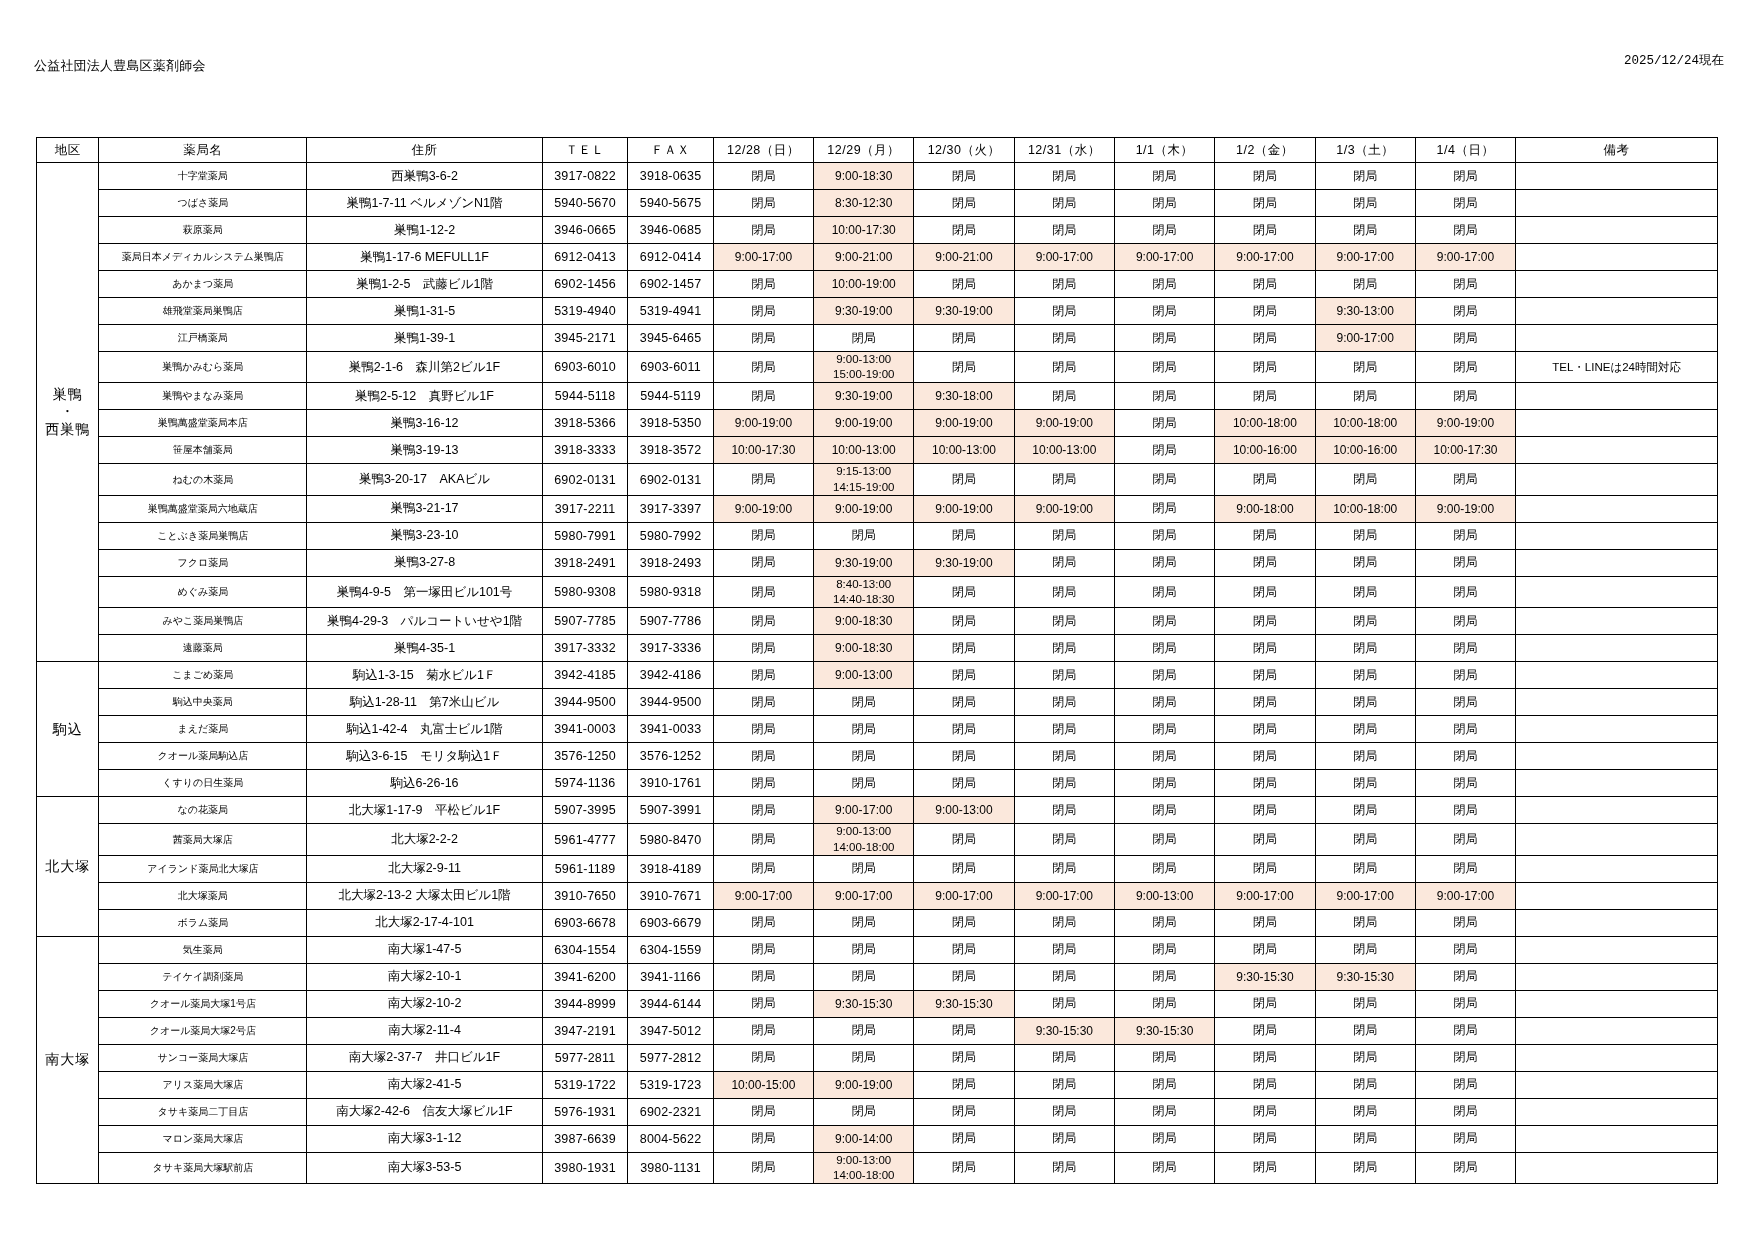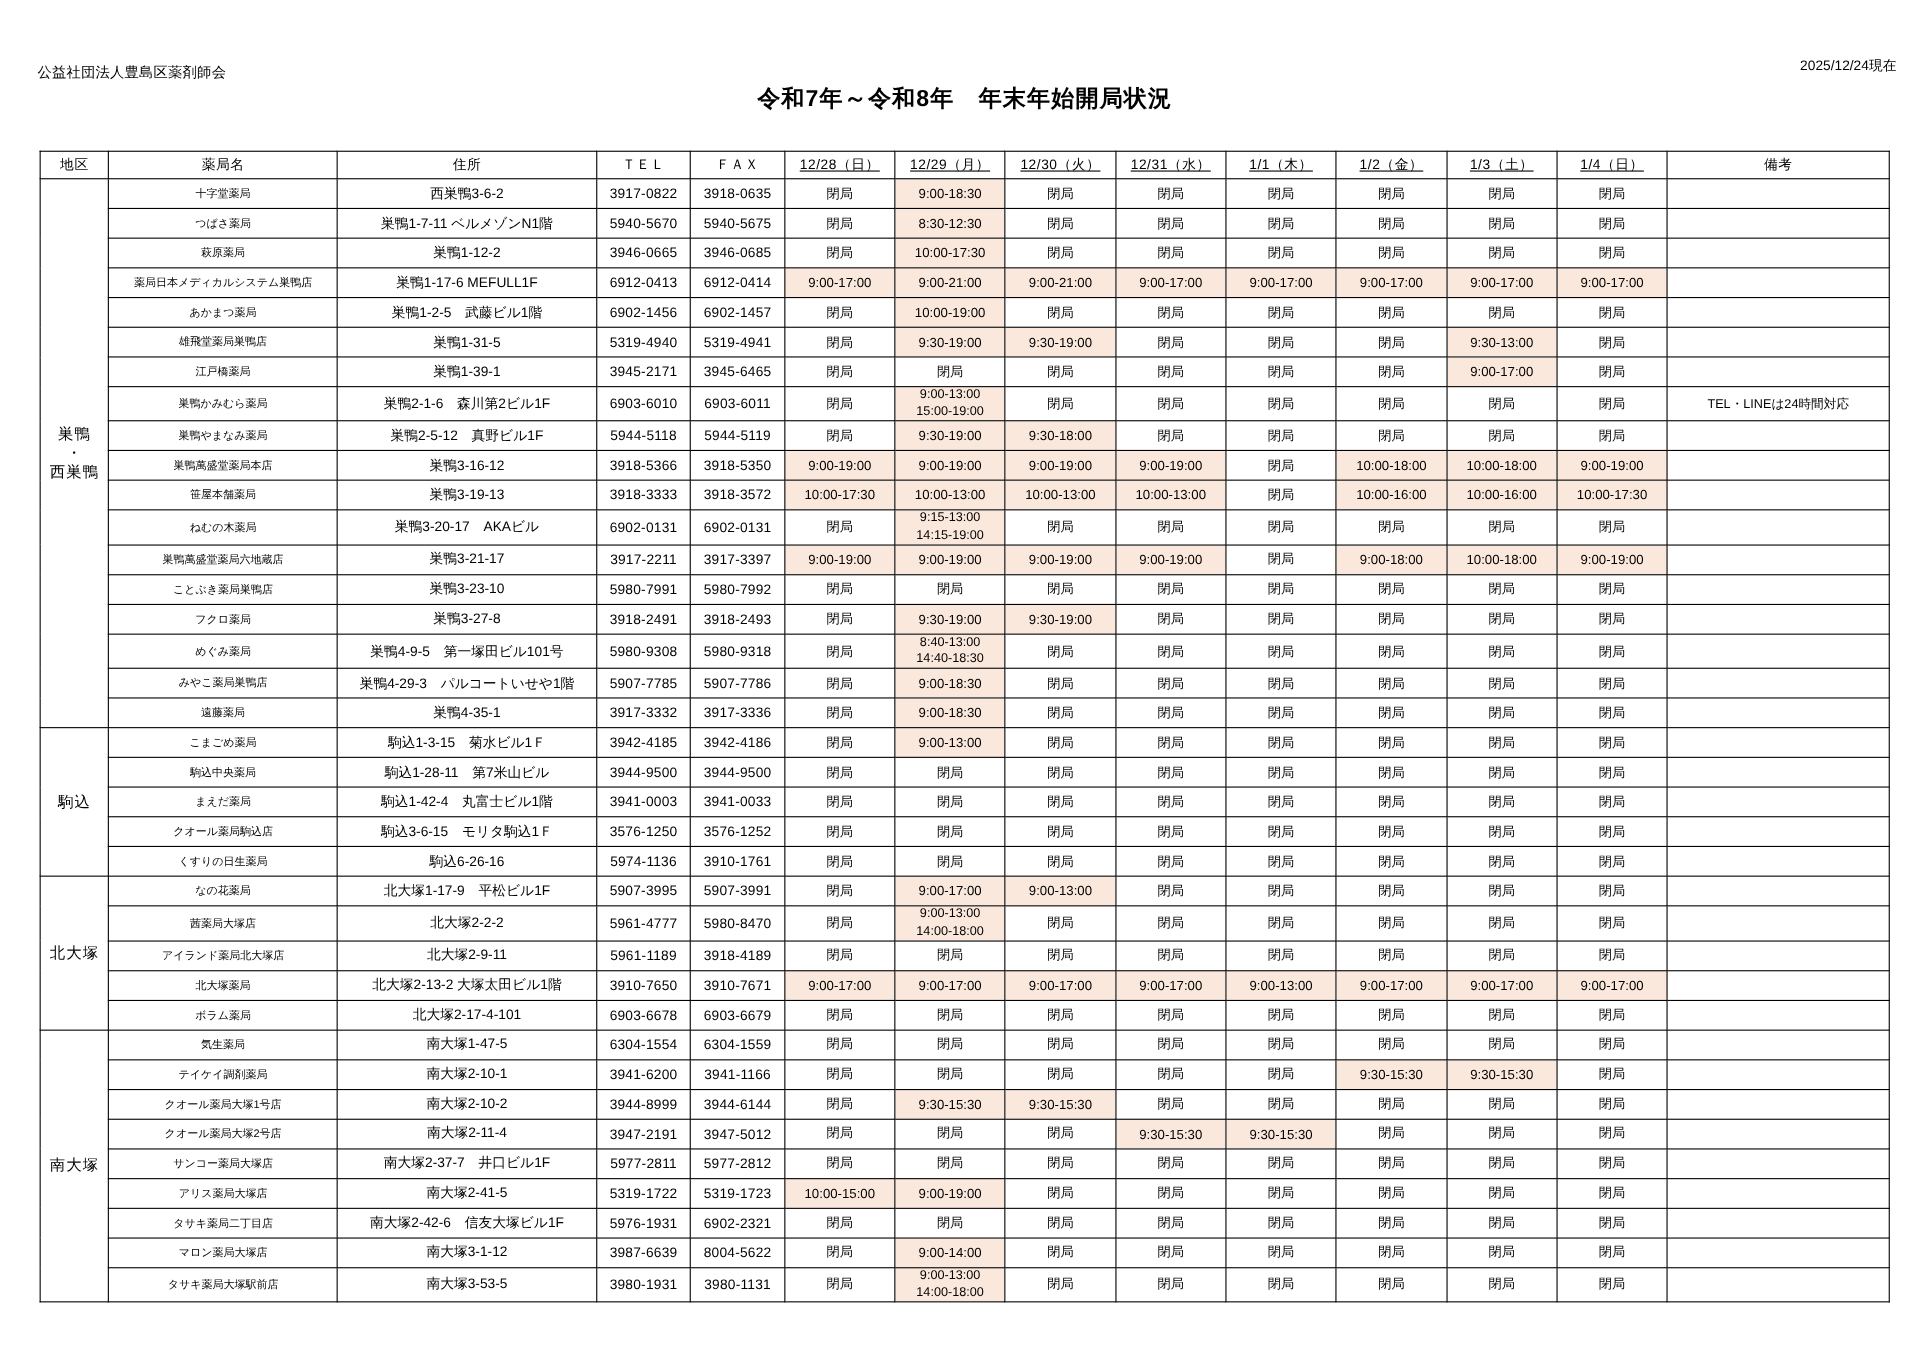"2025/12/24現在" .asof { font-family: none -> Liberation Mono, monospace }
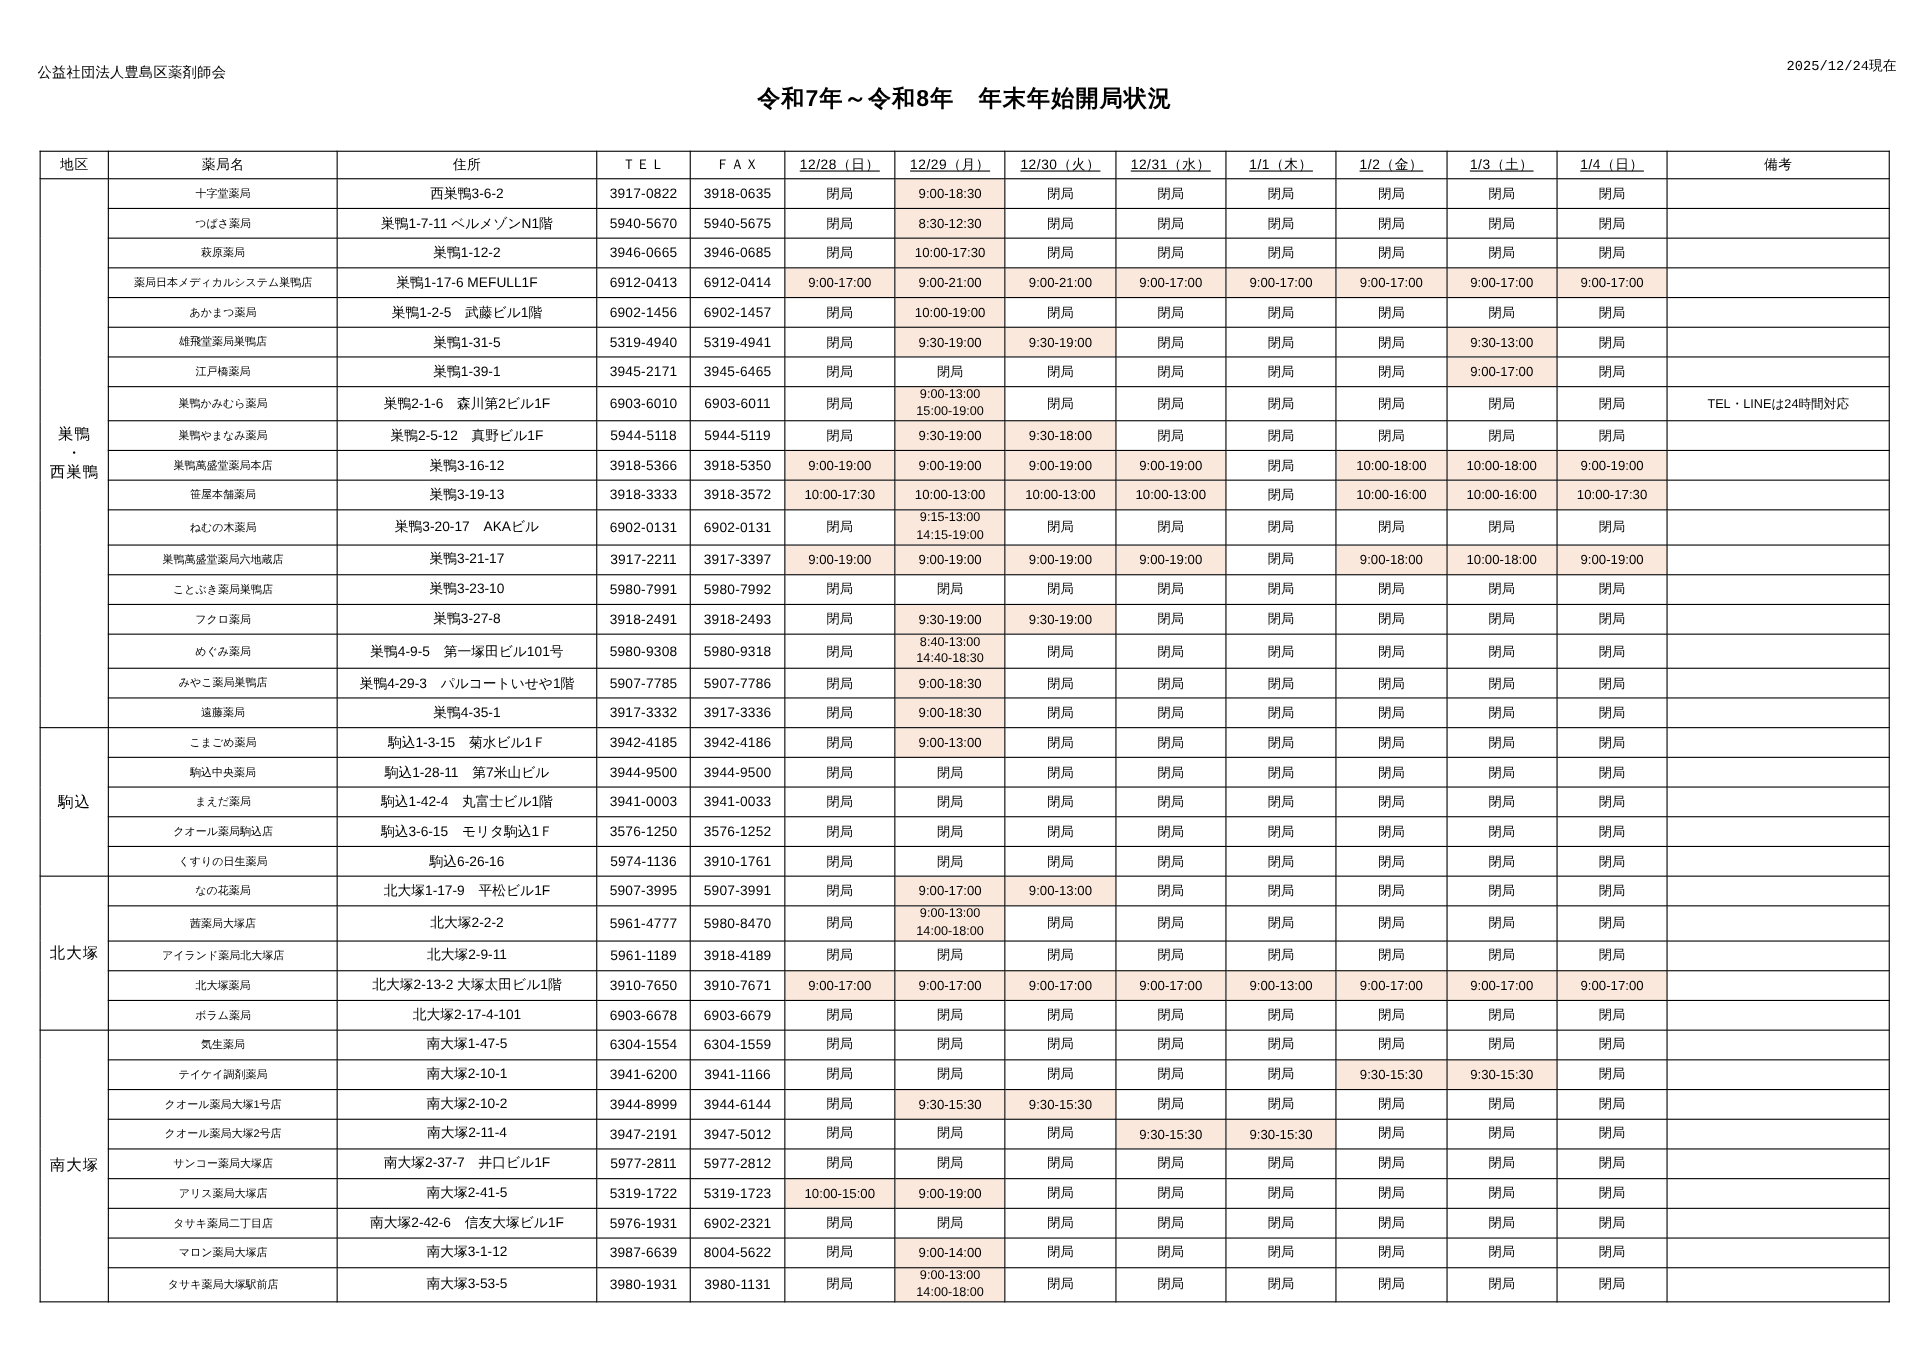"令和7年～令和8年 年末年始開局状況" div.doc-title { html: <div>令和7年～令和8年 年末年始開局状況</div> -> none }
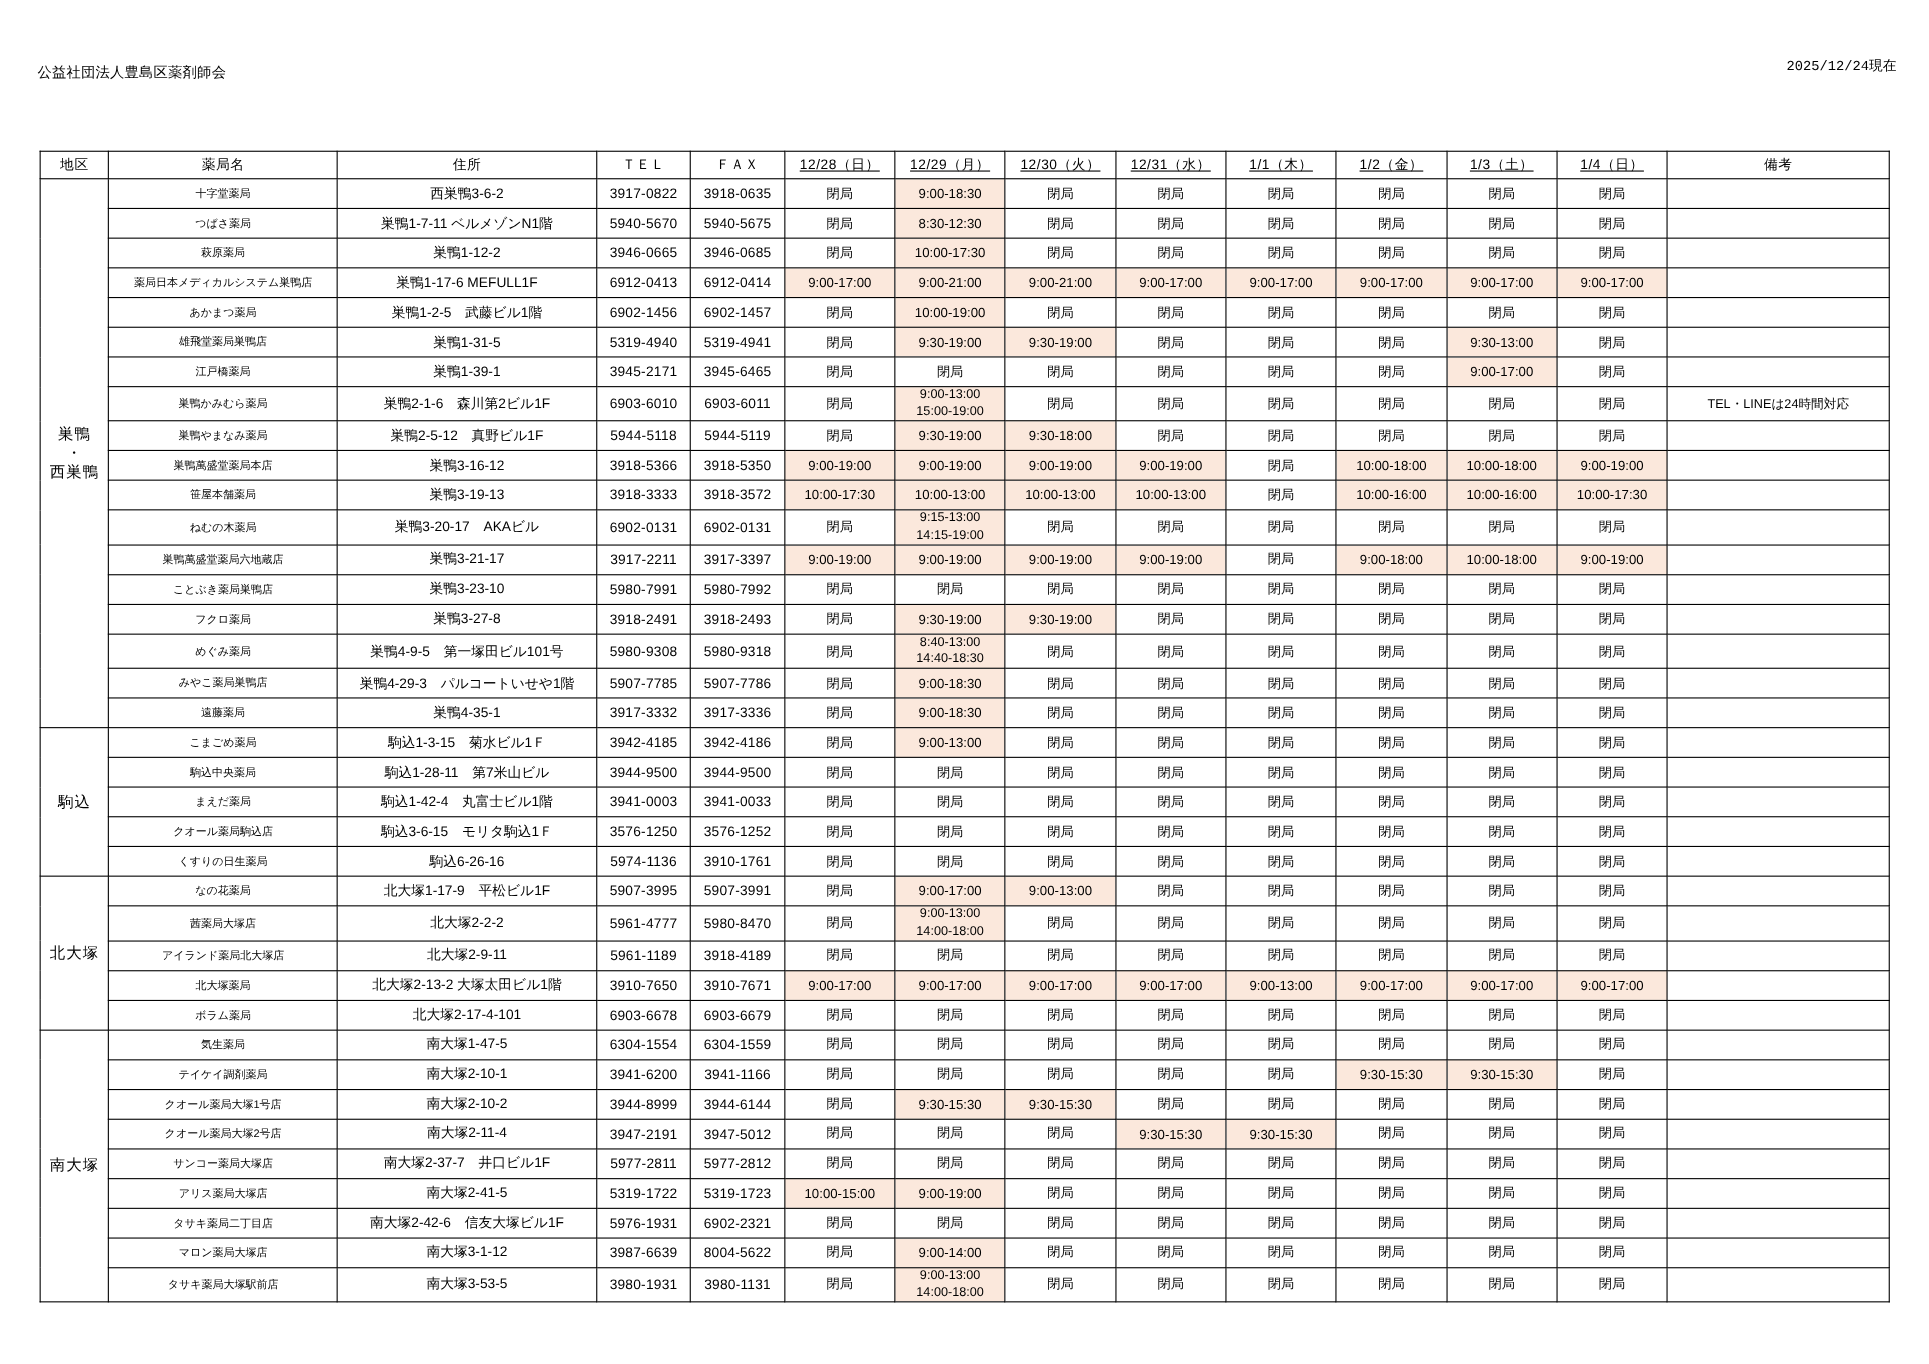"12/28（日）" th.h-day { text-decoration: underline -> none }
